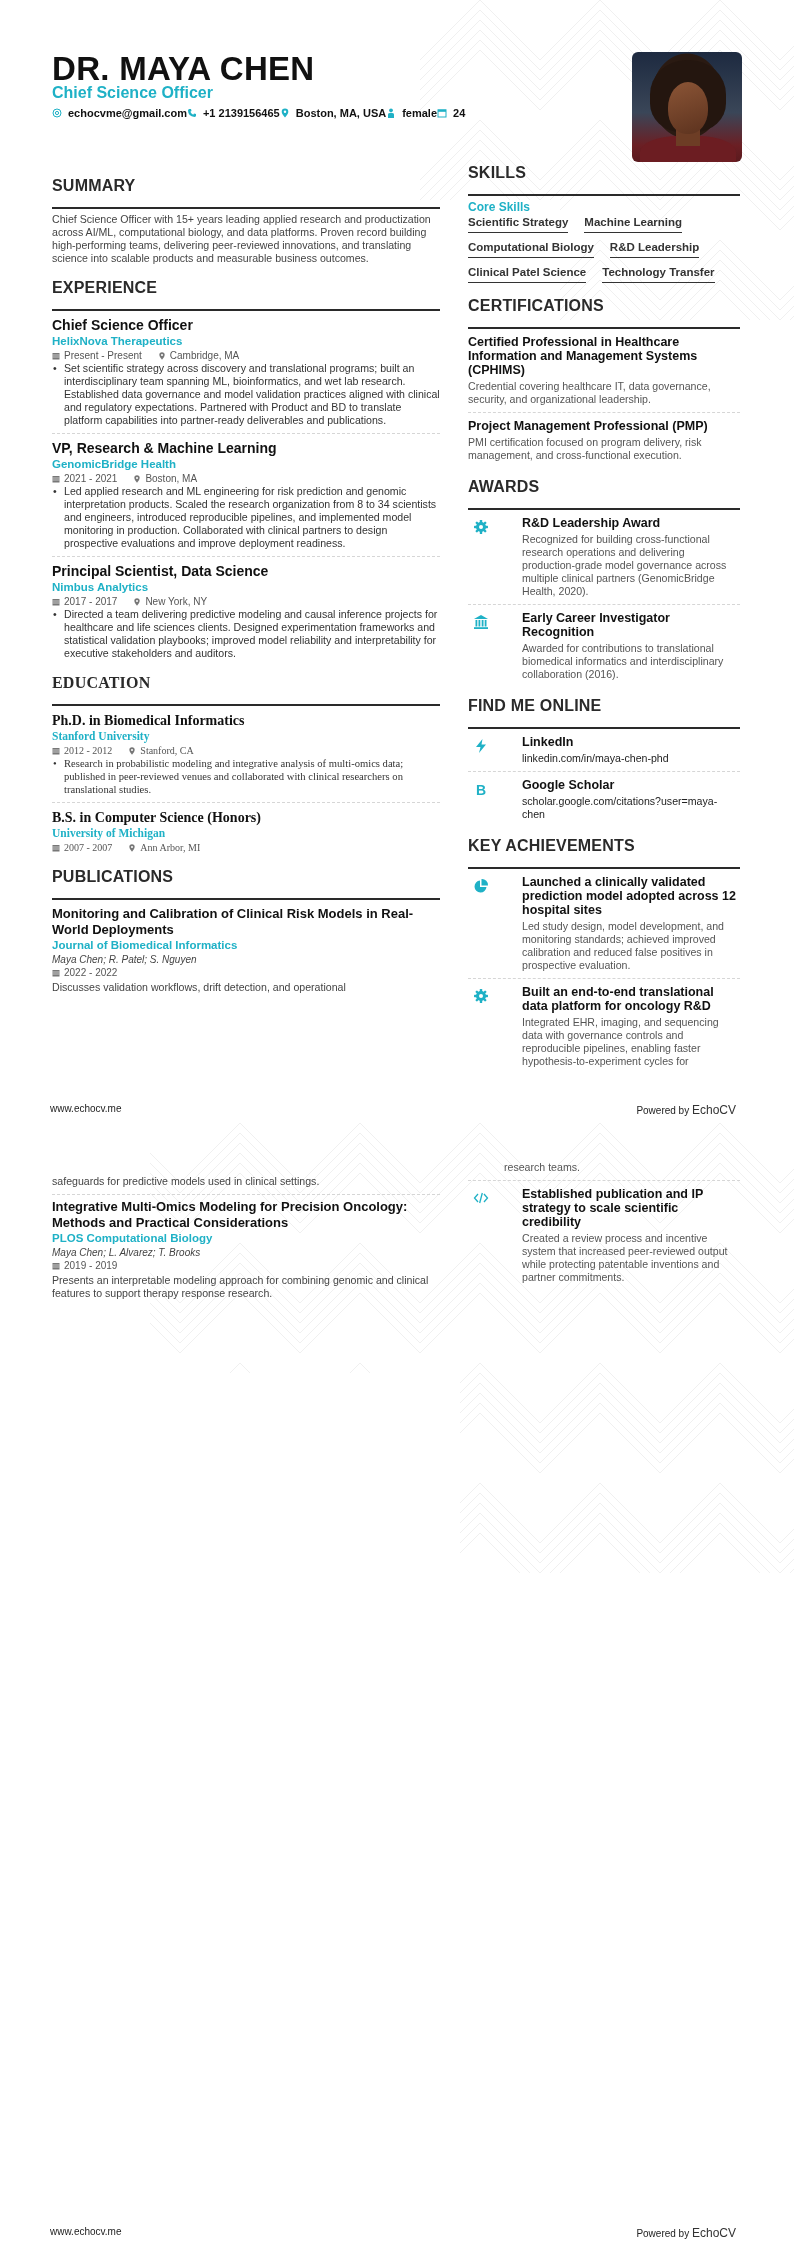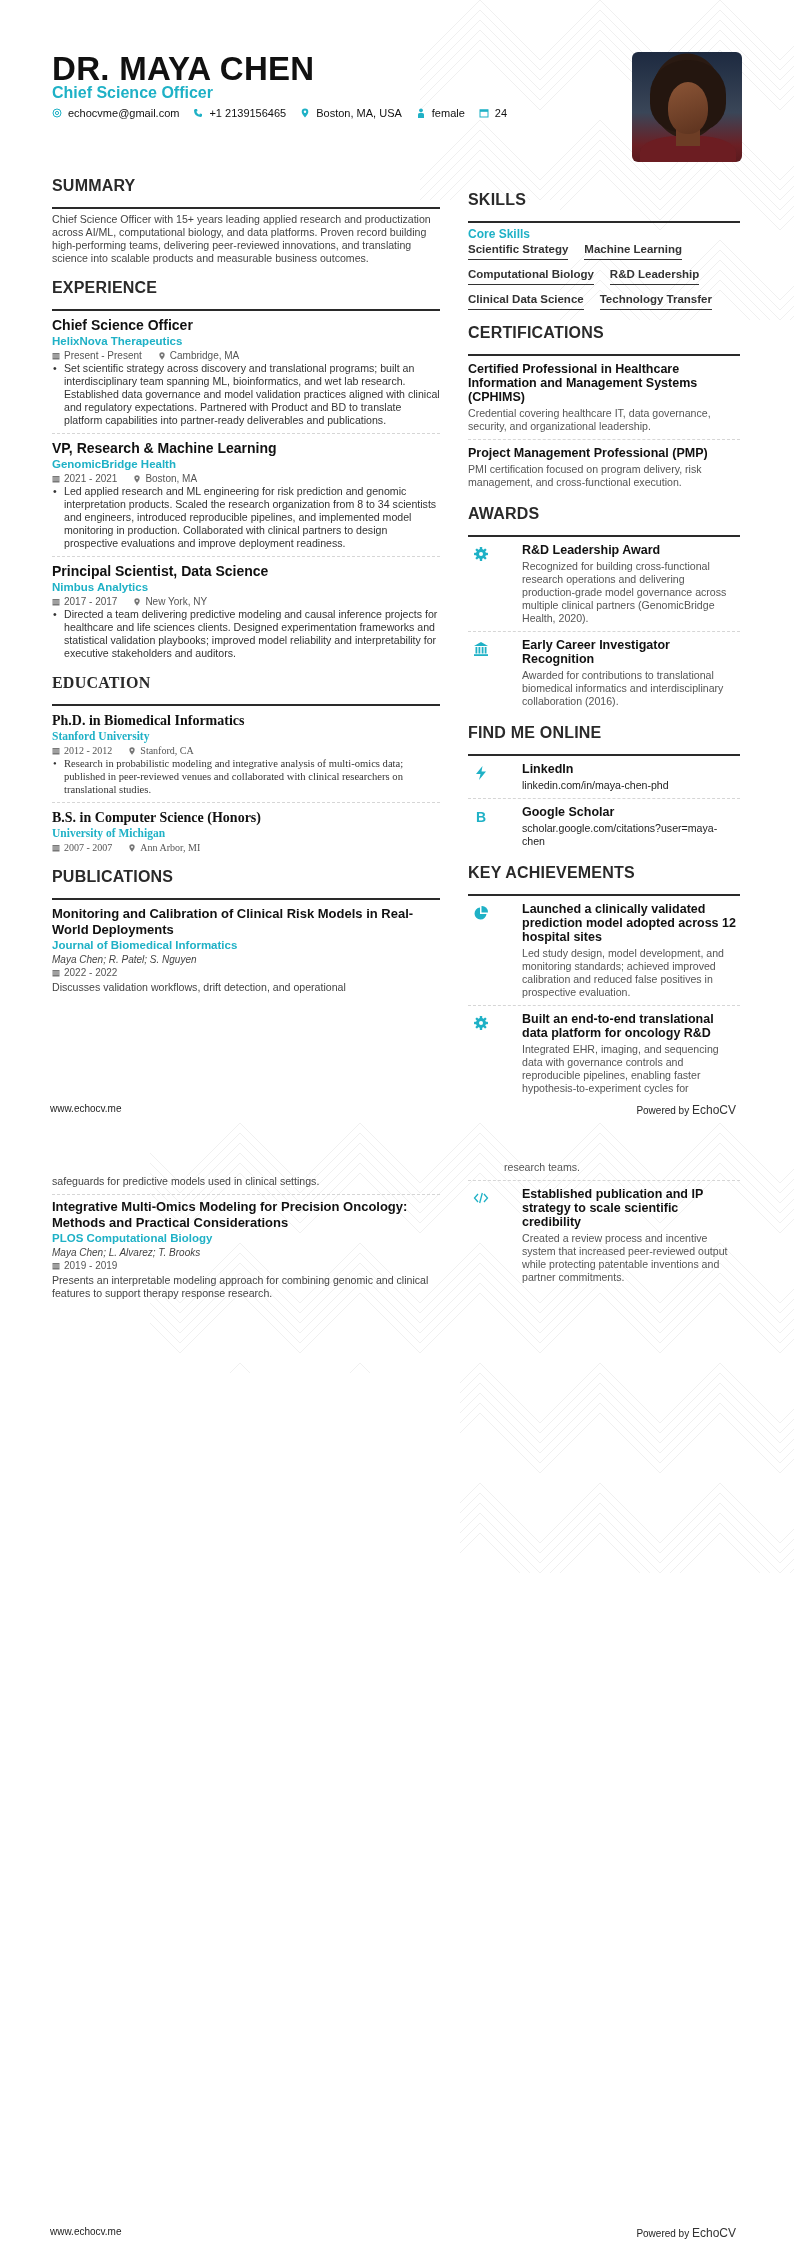"echocvme@gmail.com" .contacts { font-weight: 400 -> 700; gap: 14px -> 0 }
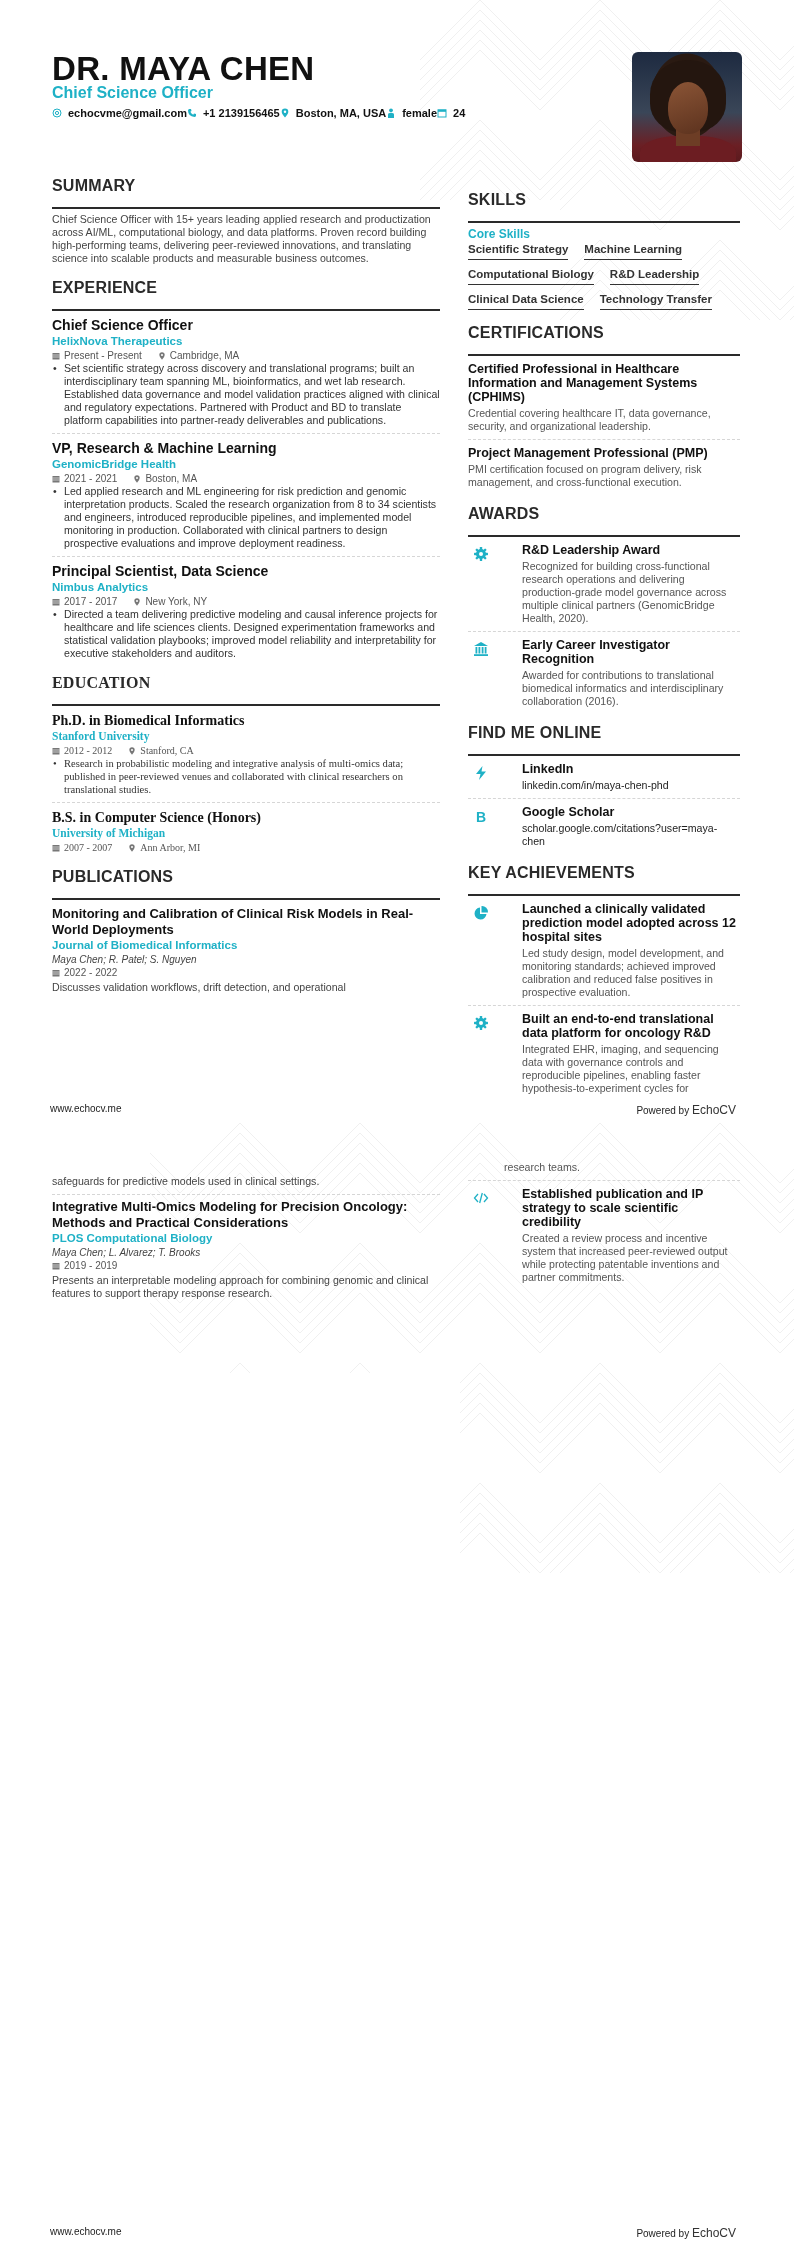"SKILLS" div.right-col { top: 191px -> 164px }
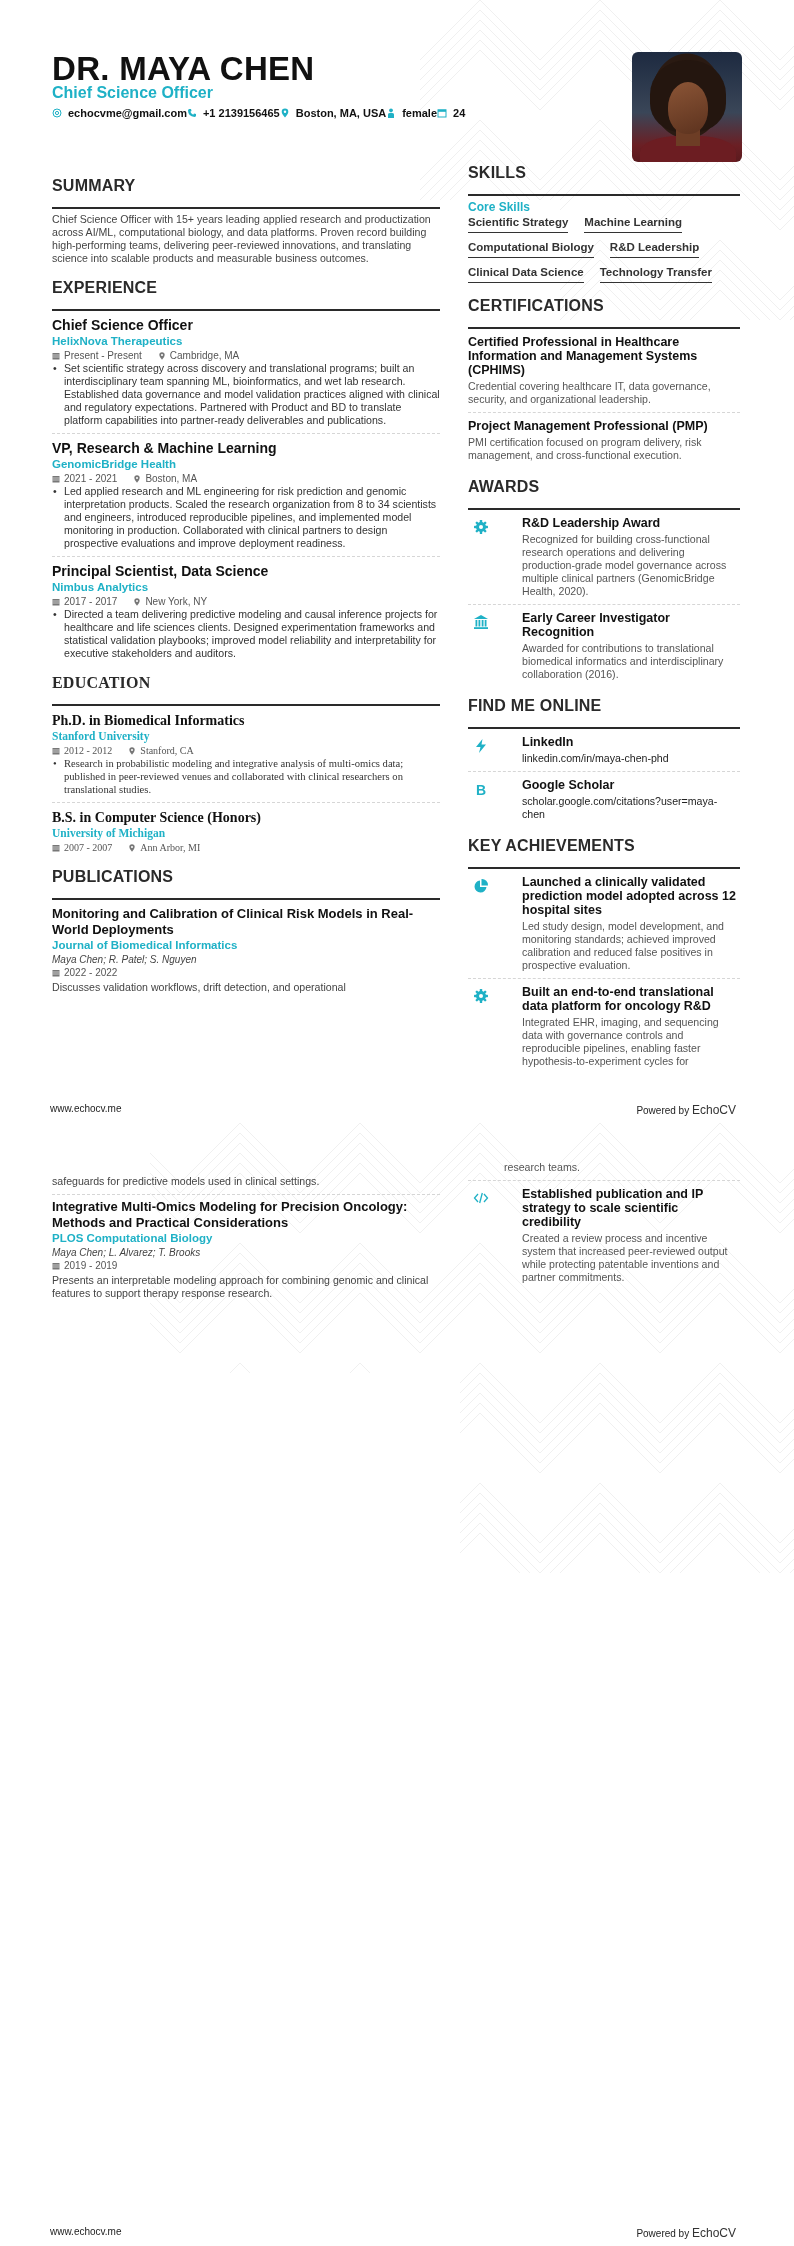"Clinical Data Science" span.skill { text: Data -> Patel }
